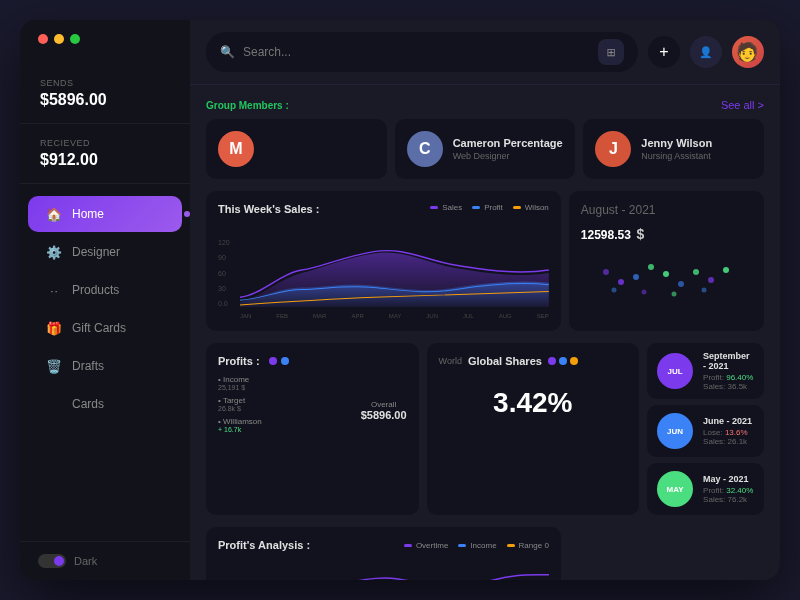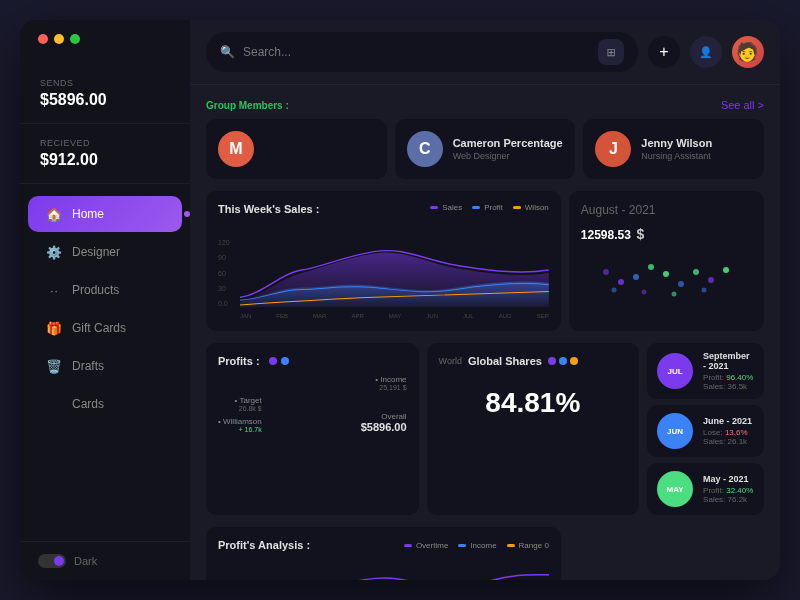"• Income" .profit-item { text-align: right -> none }
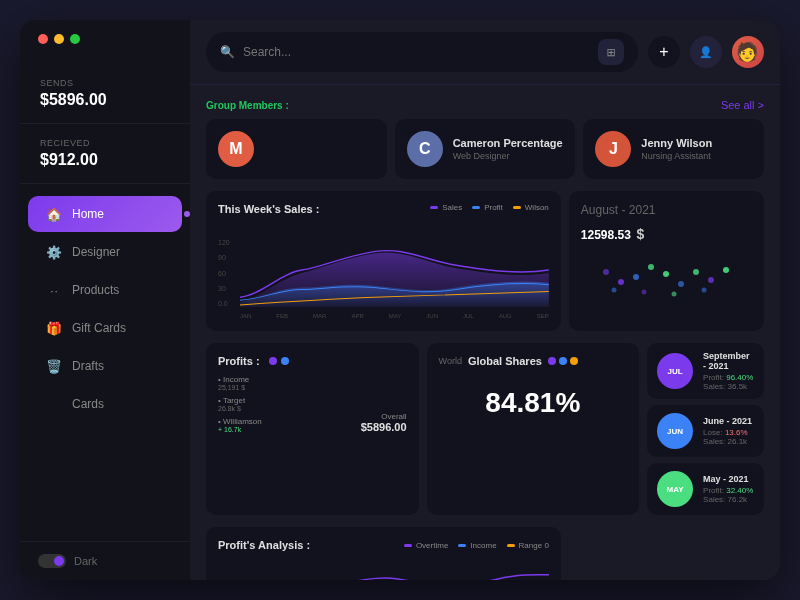"Overall" .profit-overall { margin-top: 16px -> 4px; text-align: right -> center }
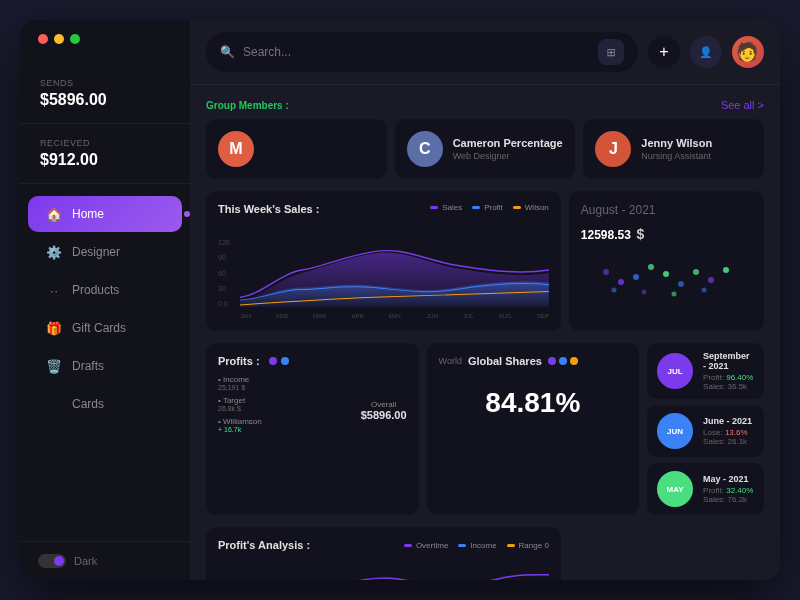"84.81%" div.big-percent { text: 84.81% -> 3.42% }
